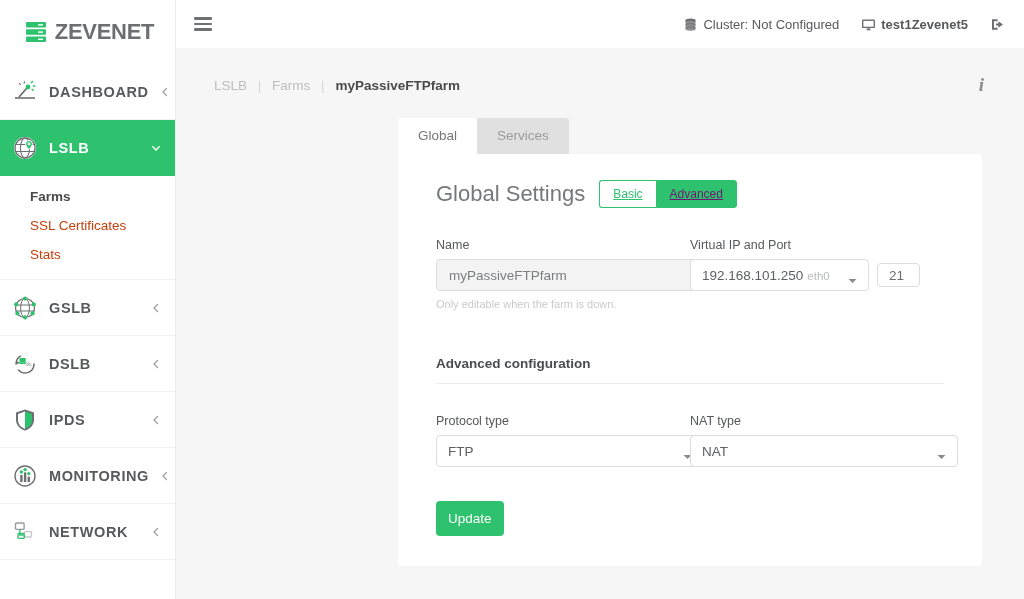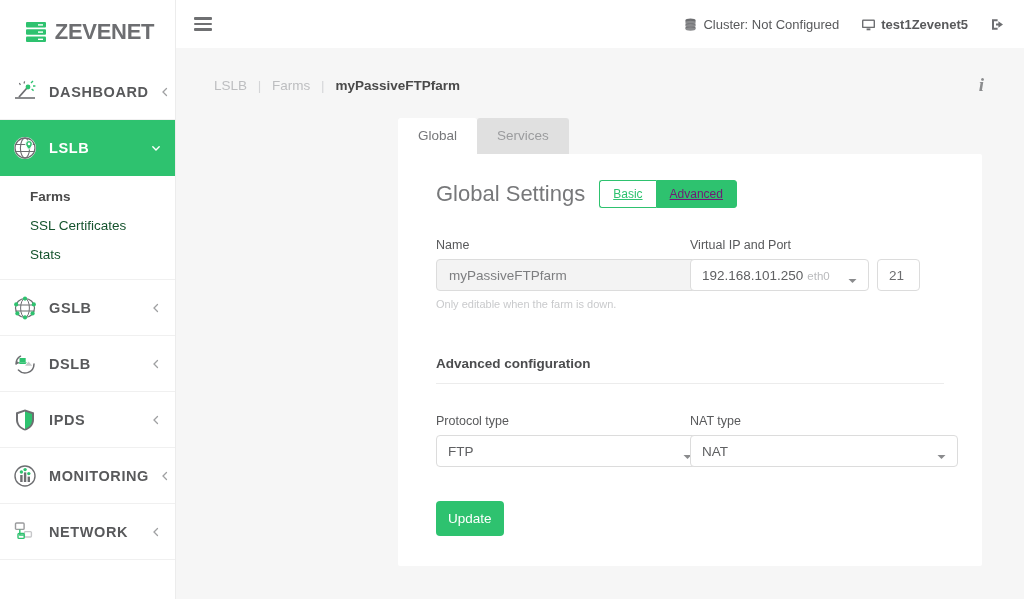"SSL Certificates" .subnav-item { color: #14532d -> #c2410c }
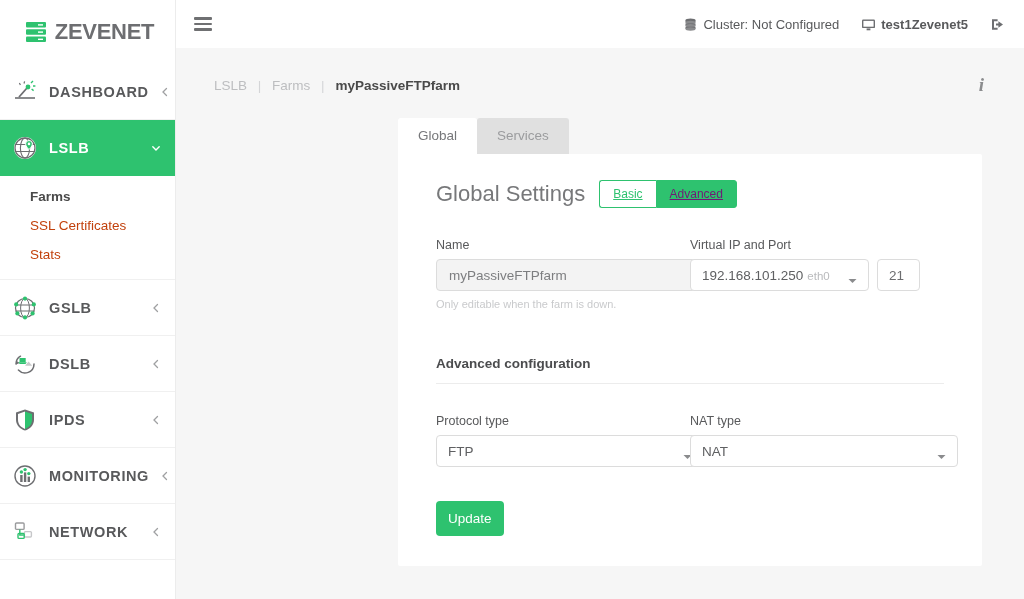"21" .port-input { height: 32px -> 24px }
